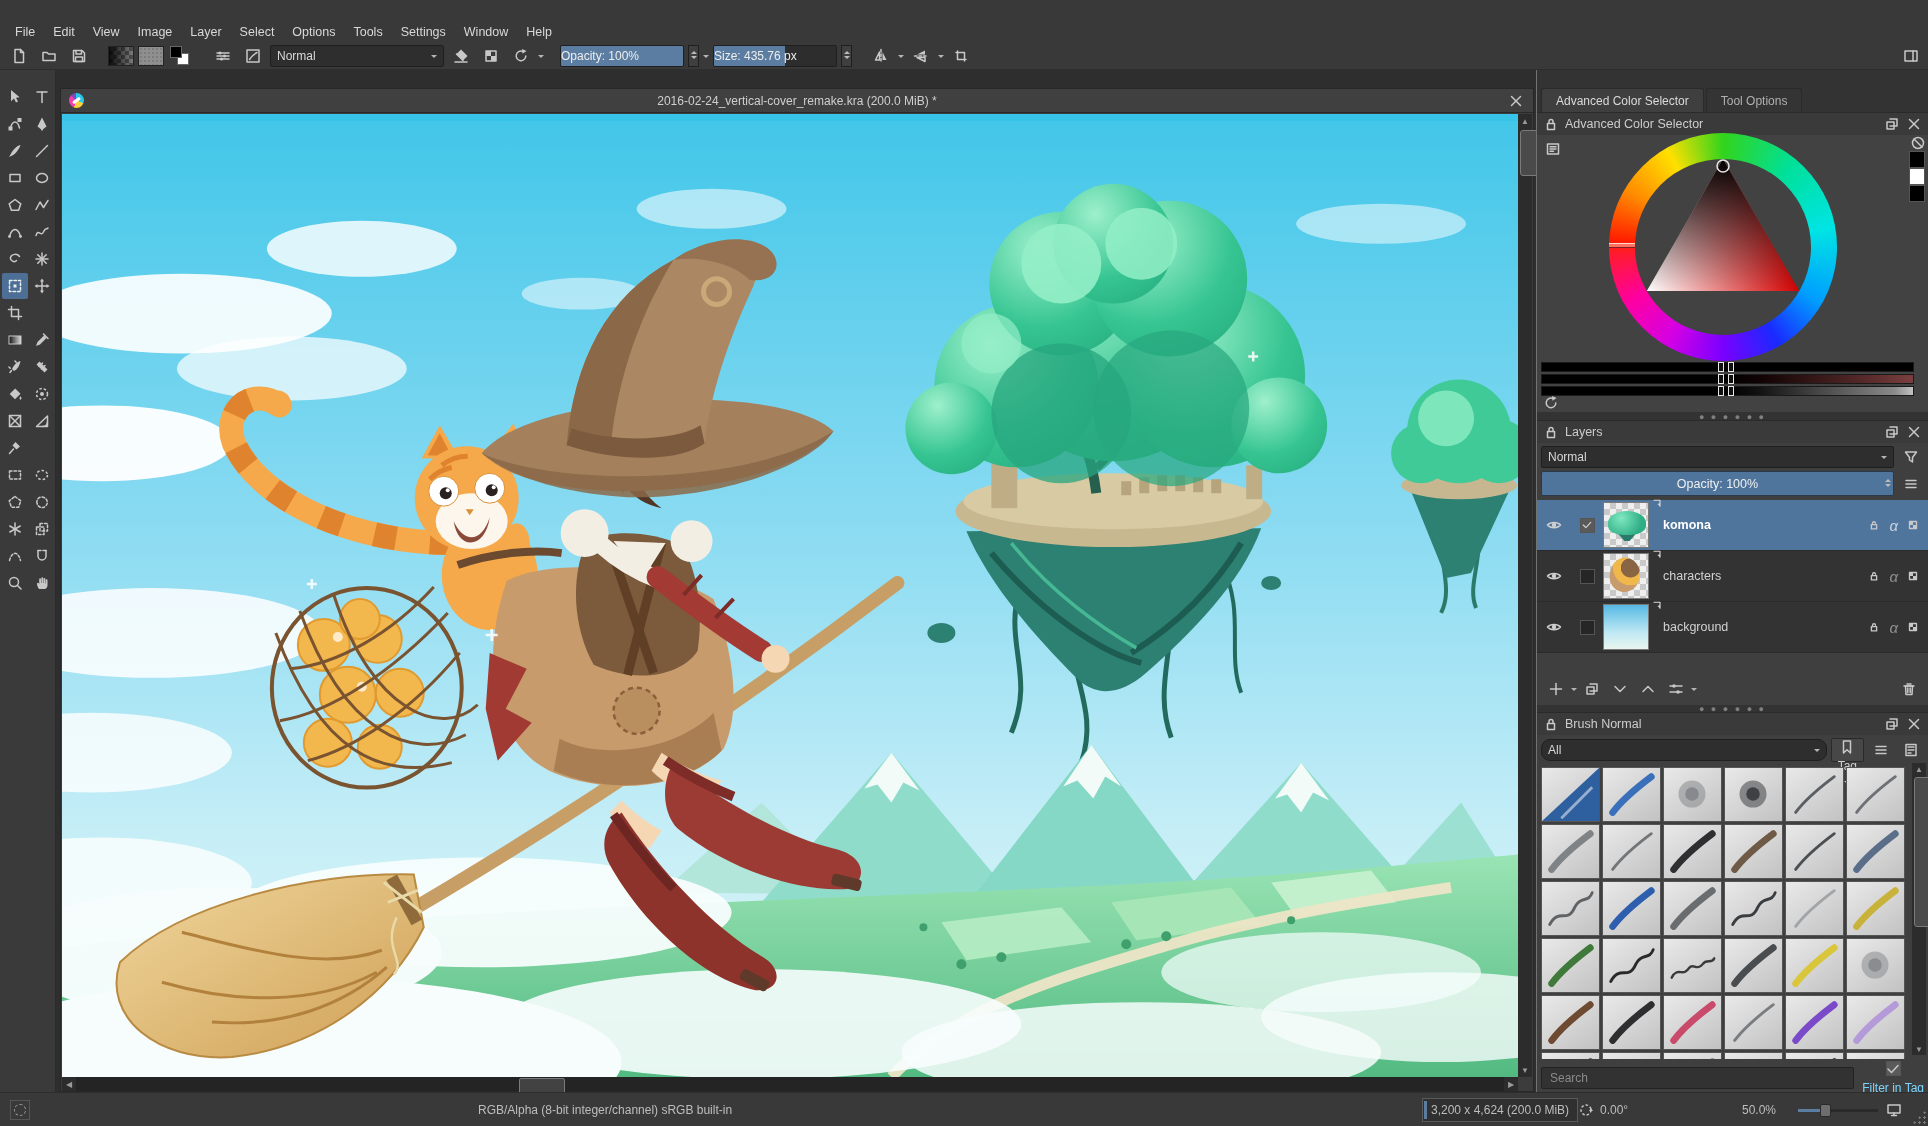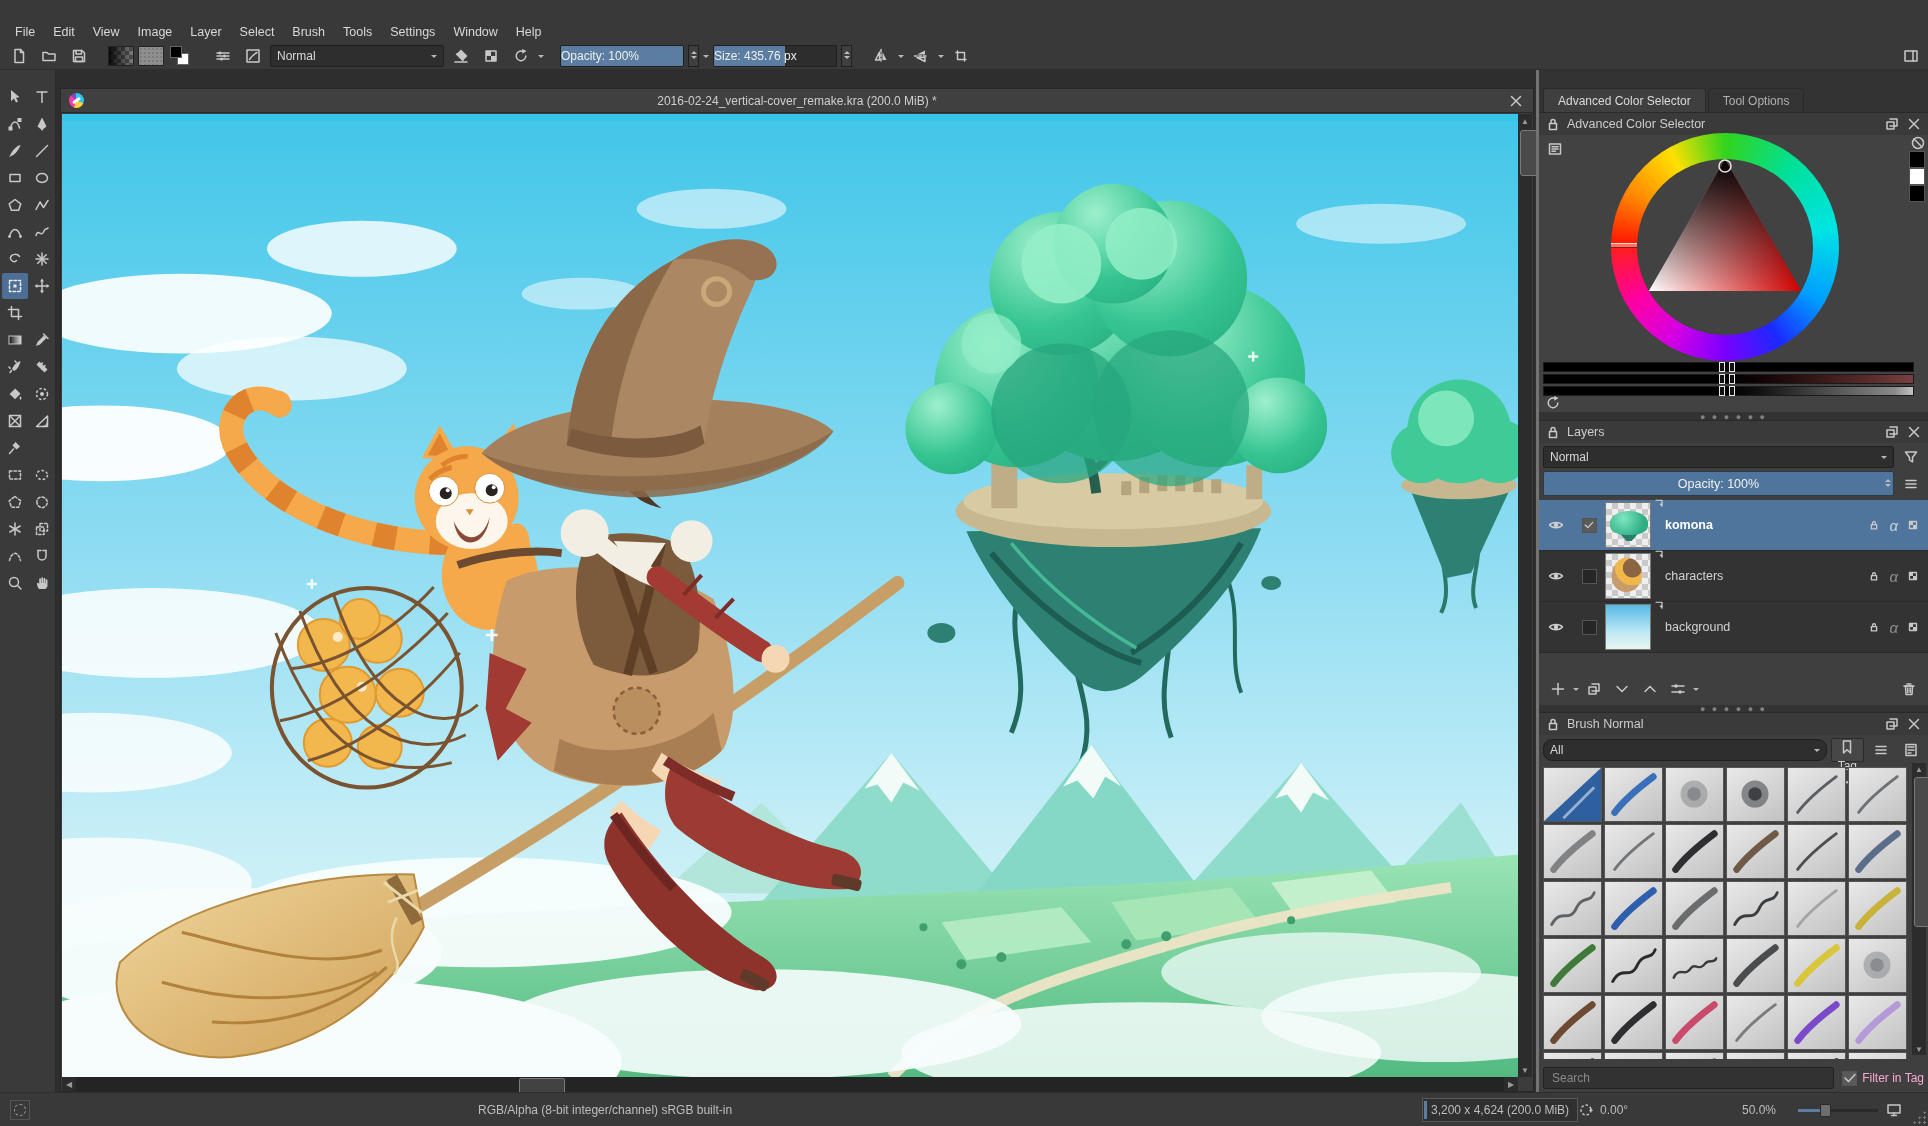"Brush" span { text: Brush -> Options }
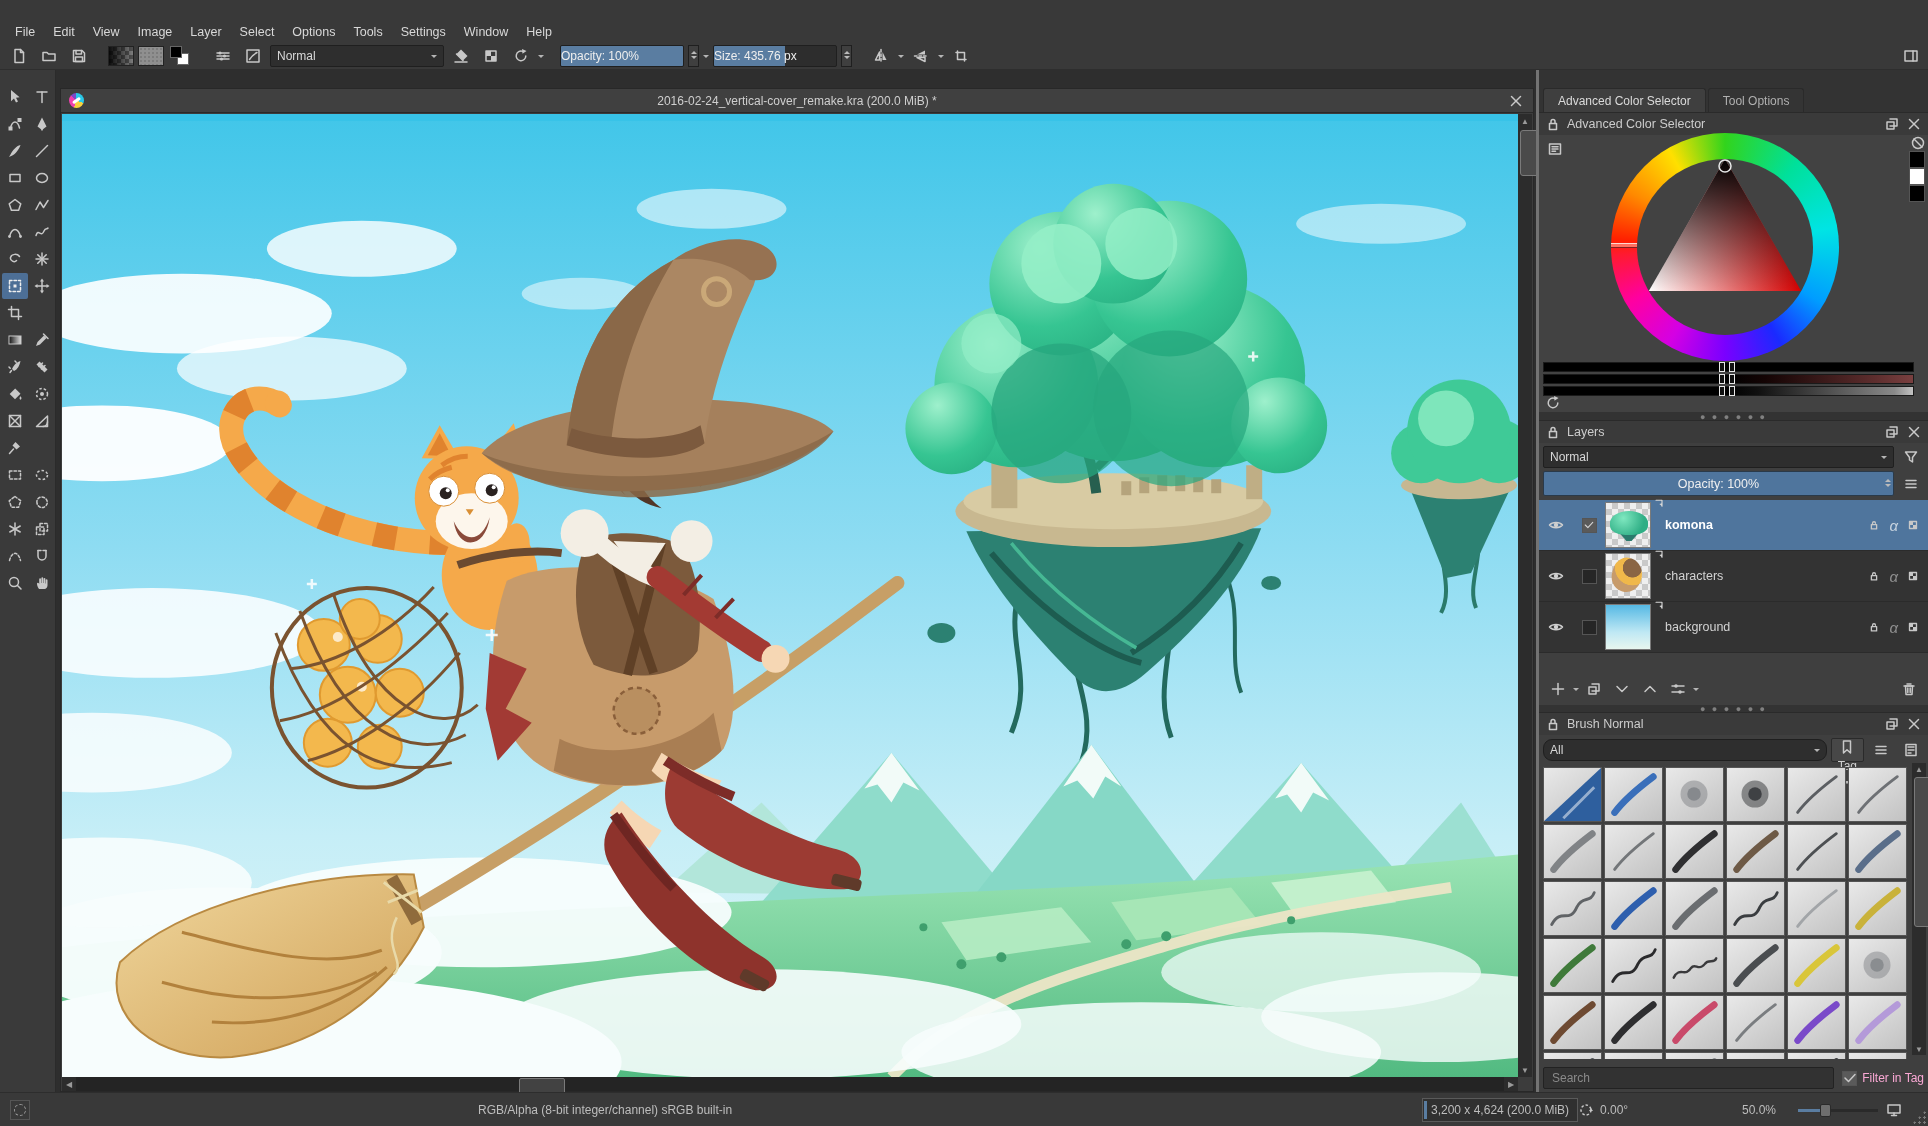"Advanced Color Selector" .dock { border-left: 3px solid #737373 -> 1px solid #737373 }
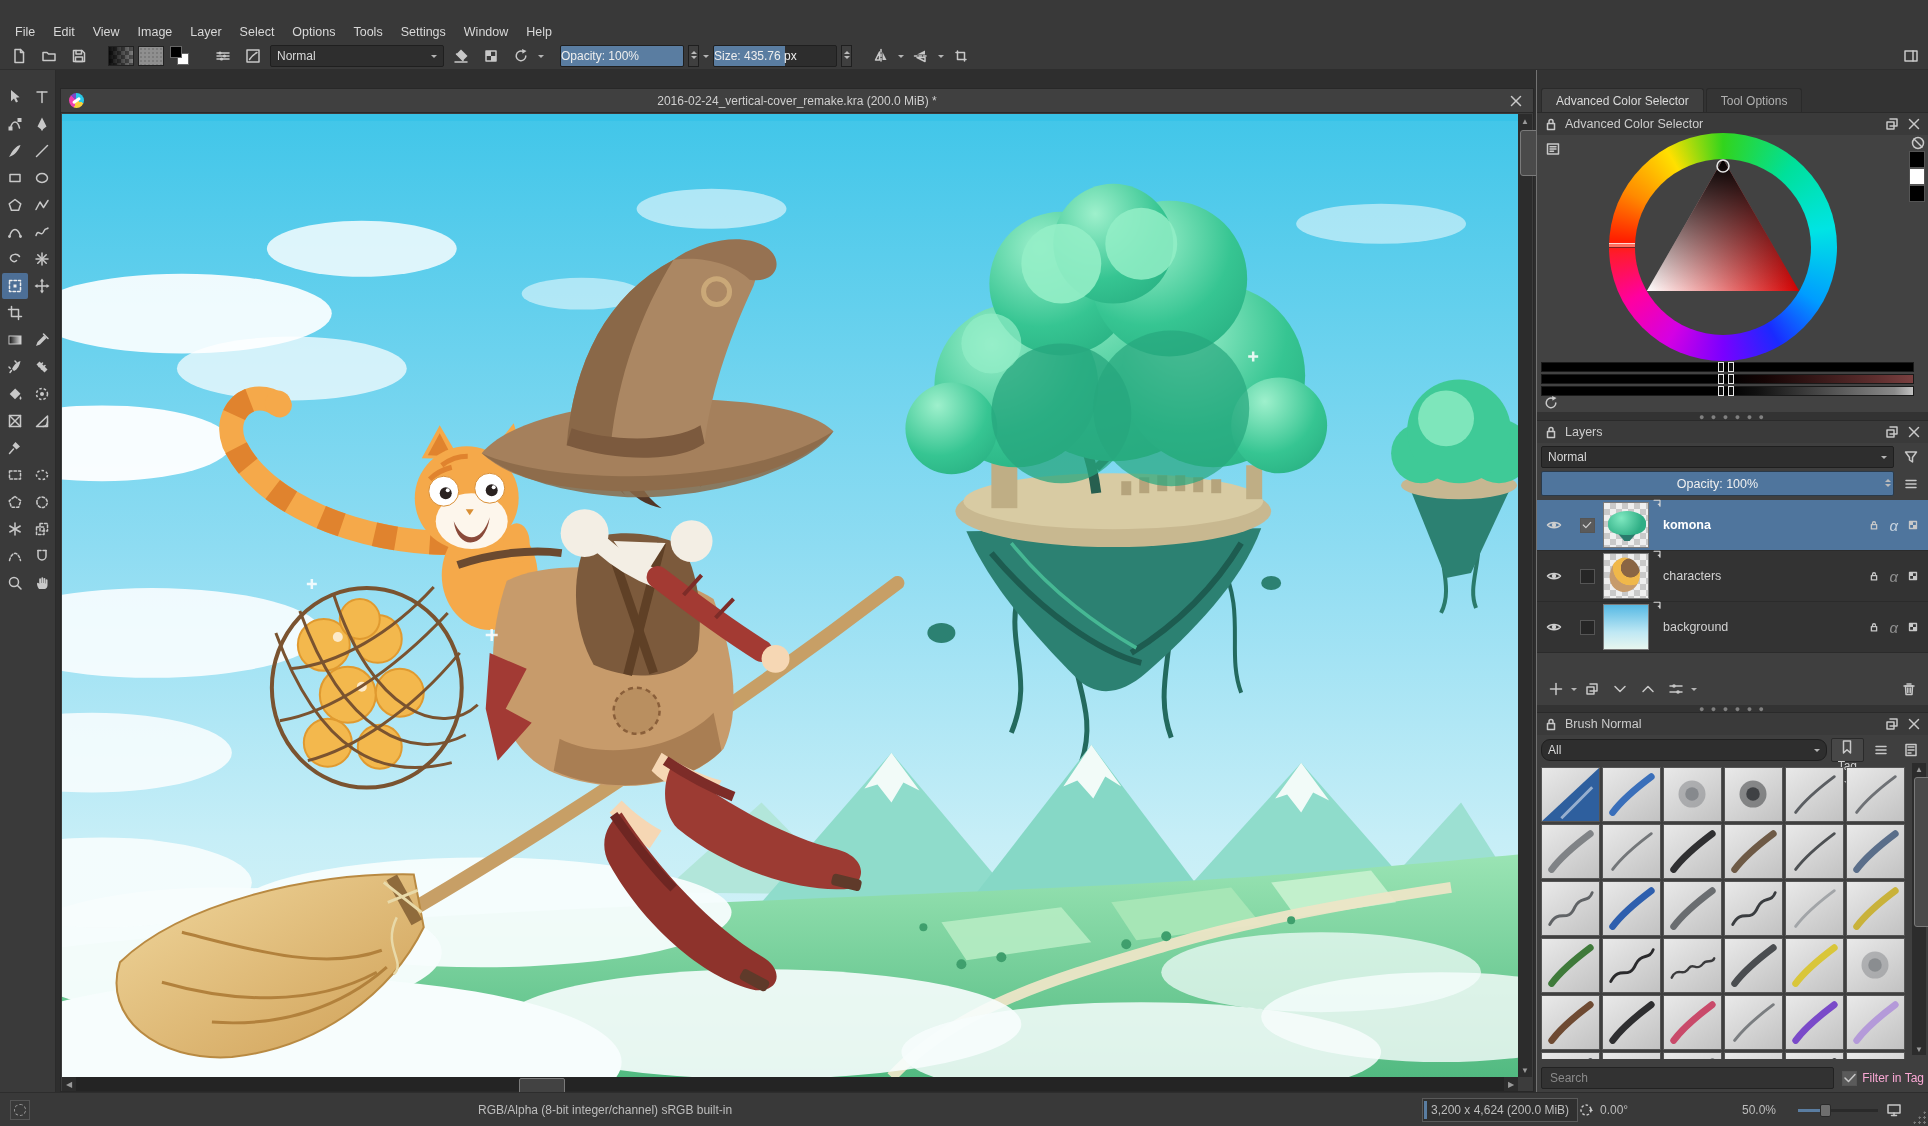"Filter in Tag" .fit { color: #f9a8d4 -> #7dd3fc; flex-direction: none -> column }
